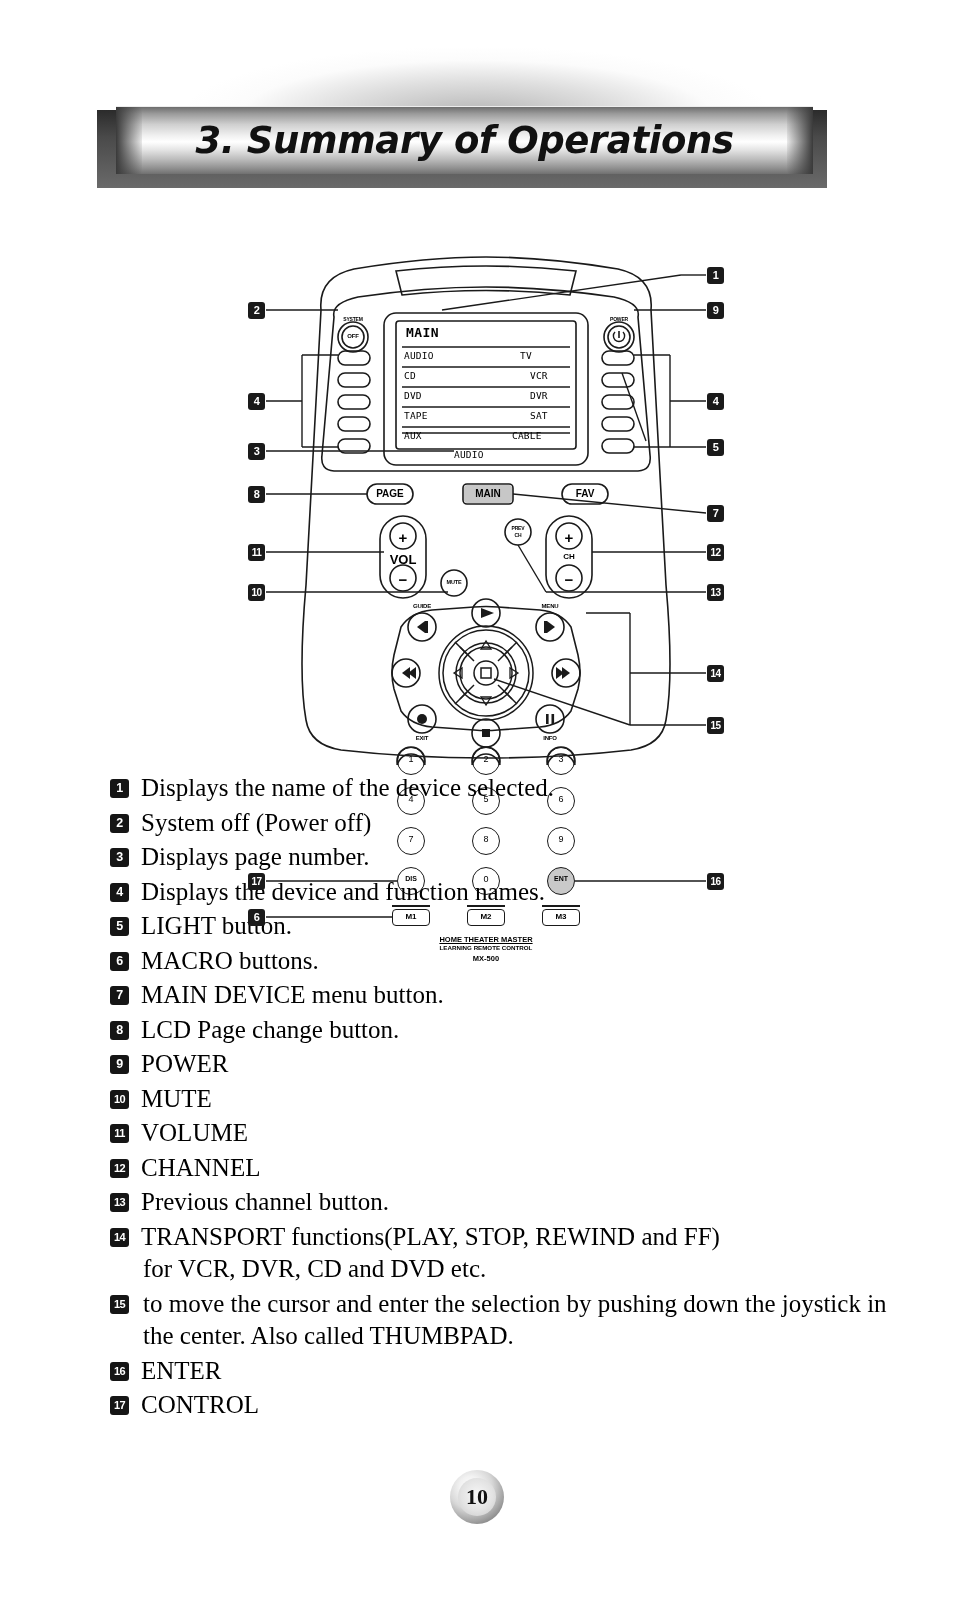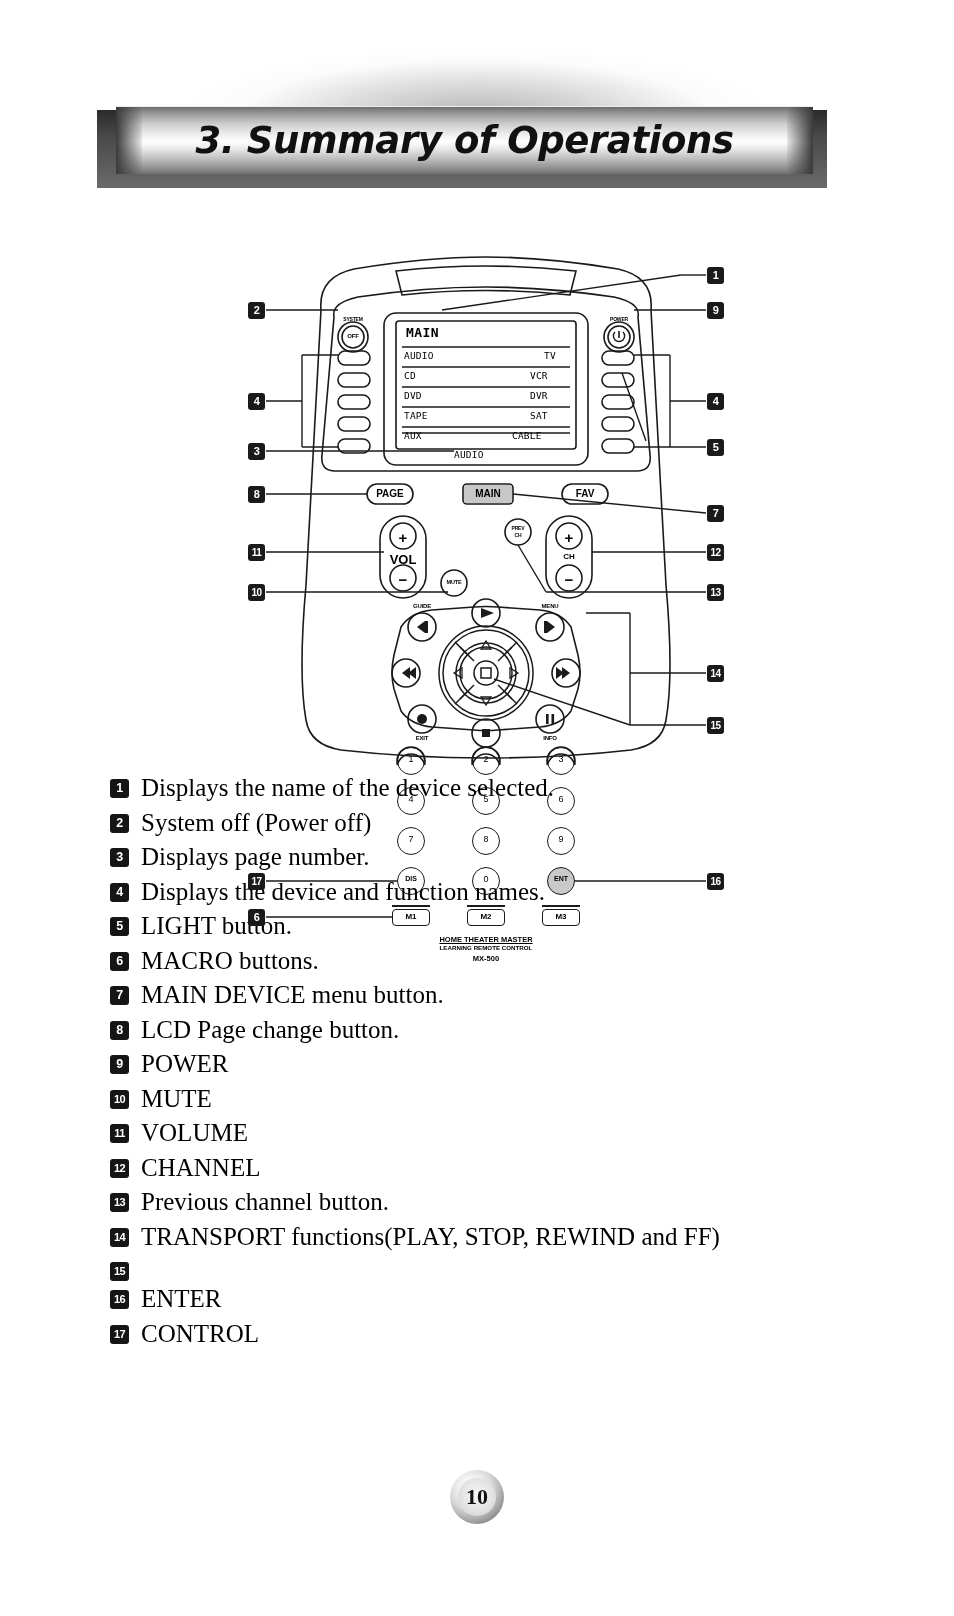"TV" div.lcd { left: 318px -> 294px }
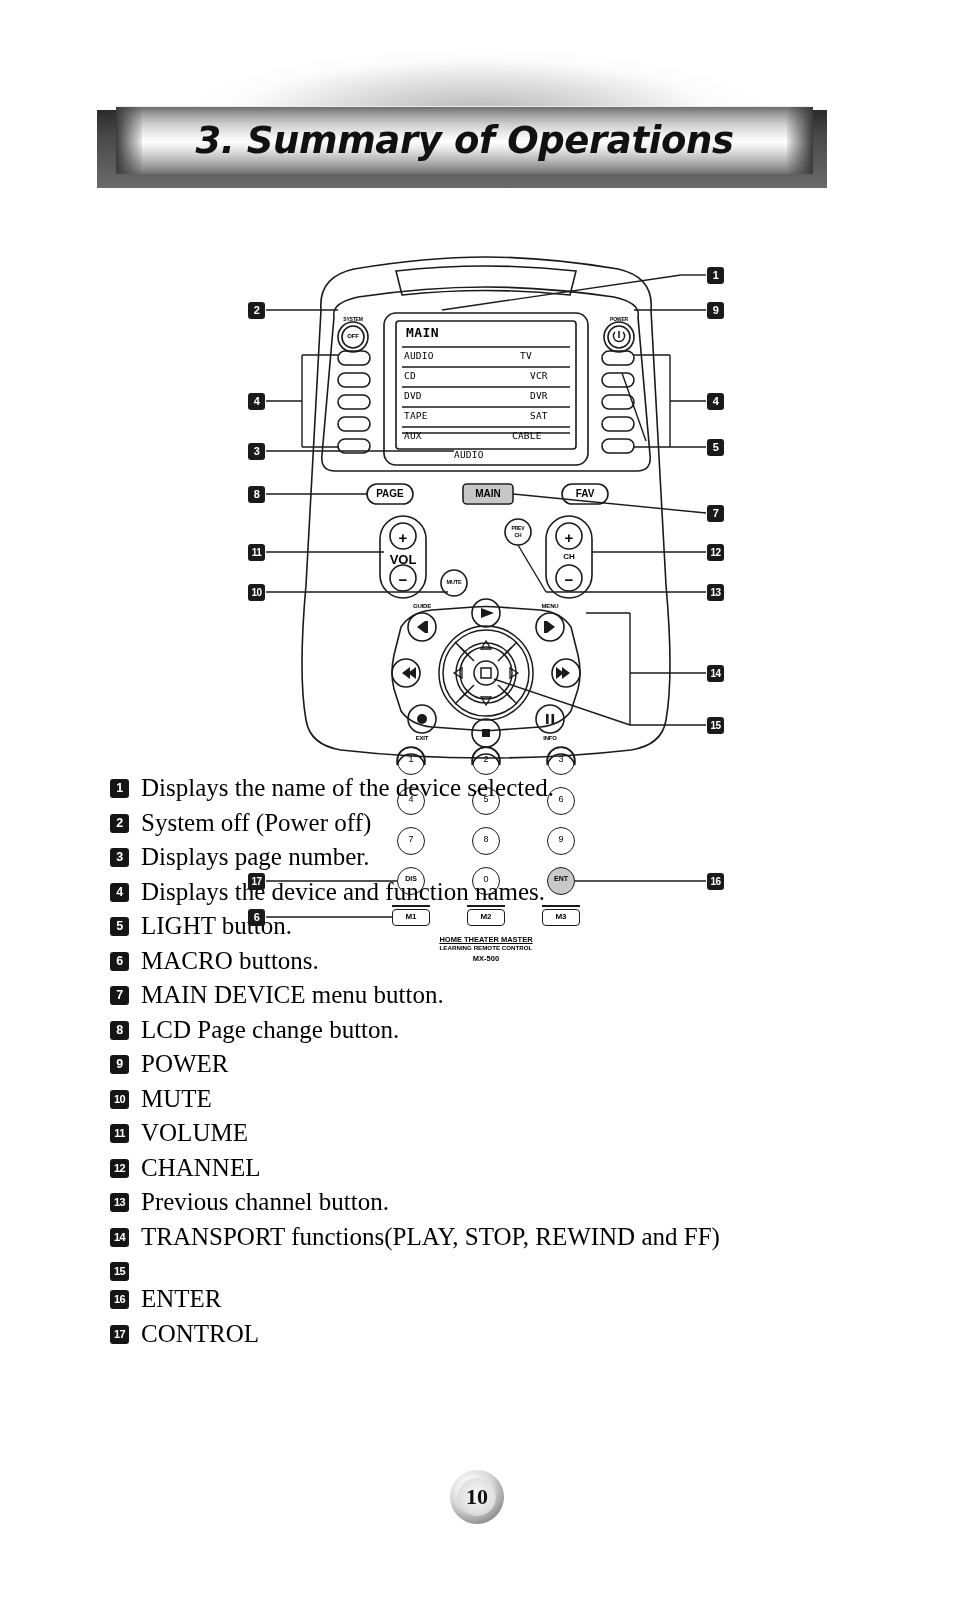"for VCR, DVR, CD and" span.cont { html: none -> <span>for VCR, DVR, CD and DVD etc.</span> }
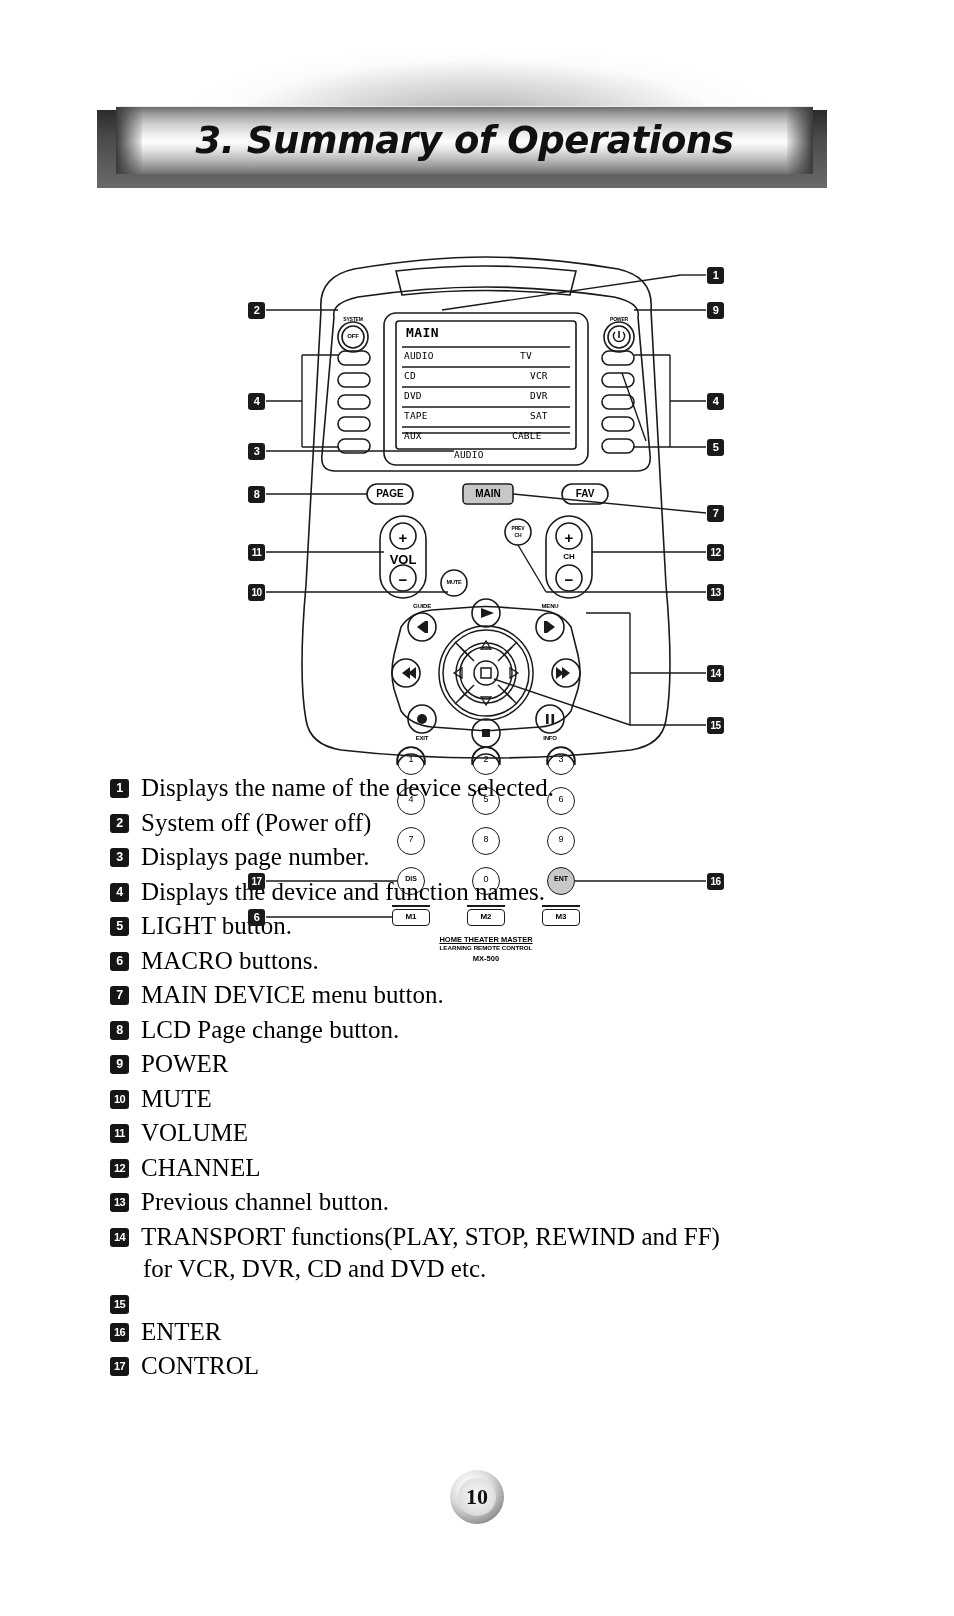"to move the cursor and" span.cont { html: none -> <span>to move the cursor and enter the selection by pushing down the joystick in the center. Also called THUMBPAD.</span> }
